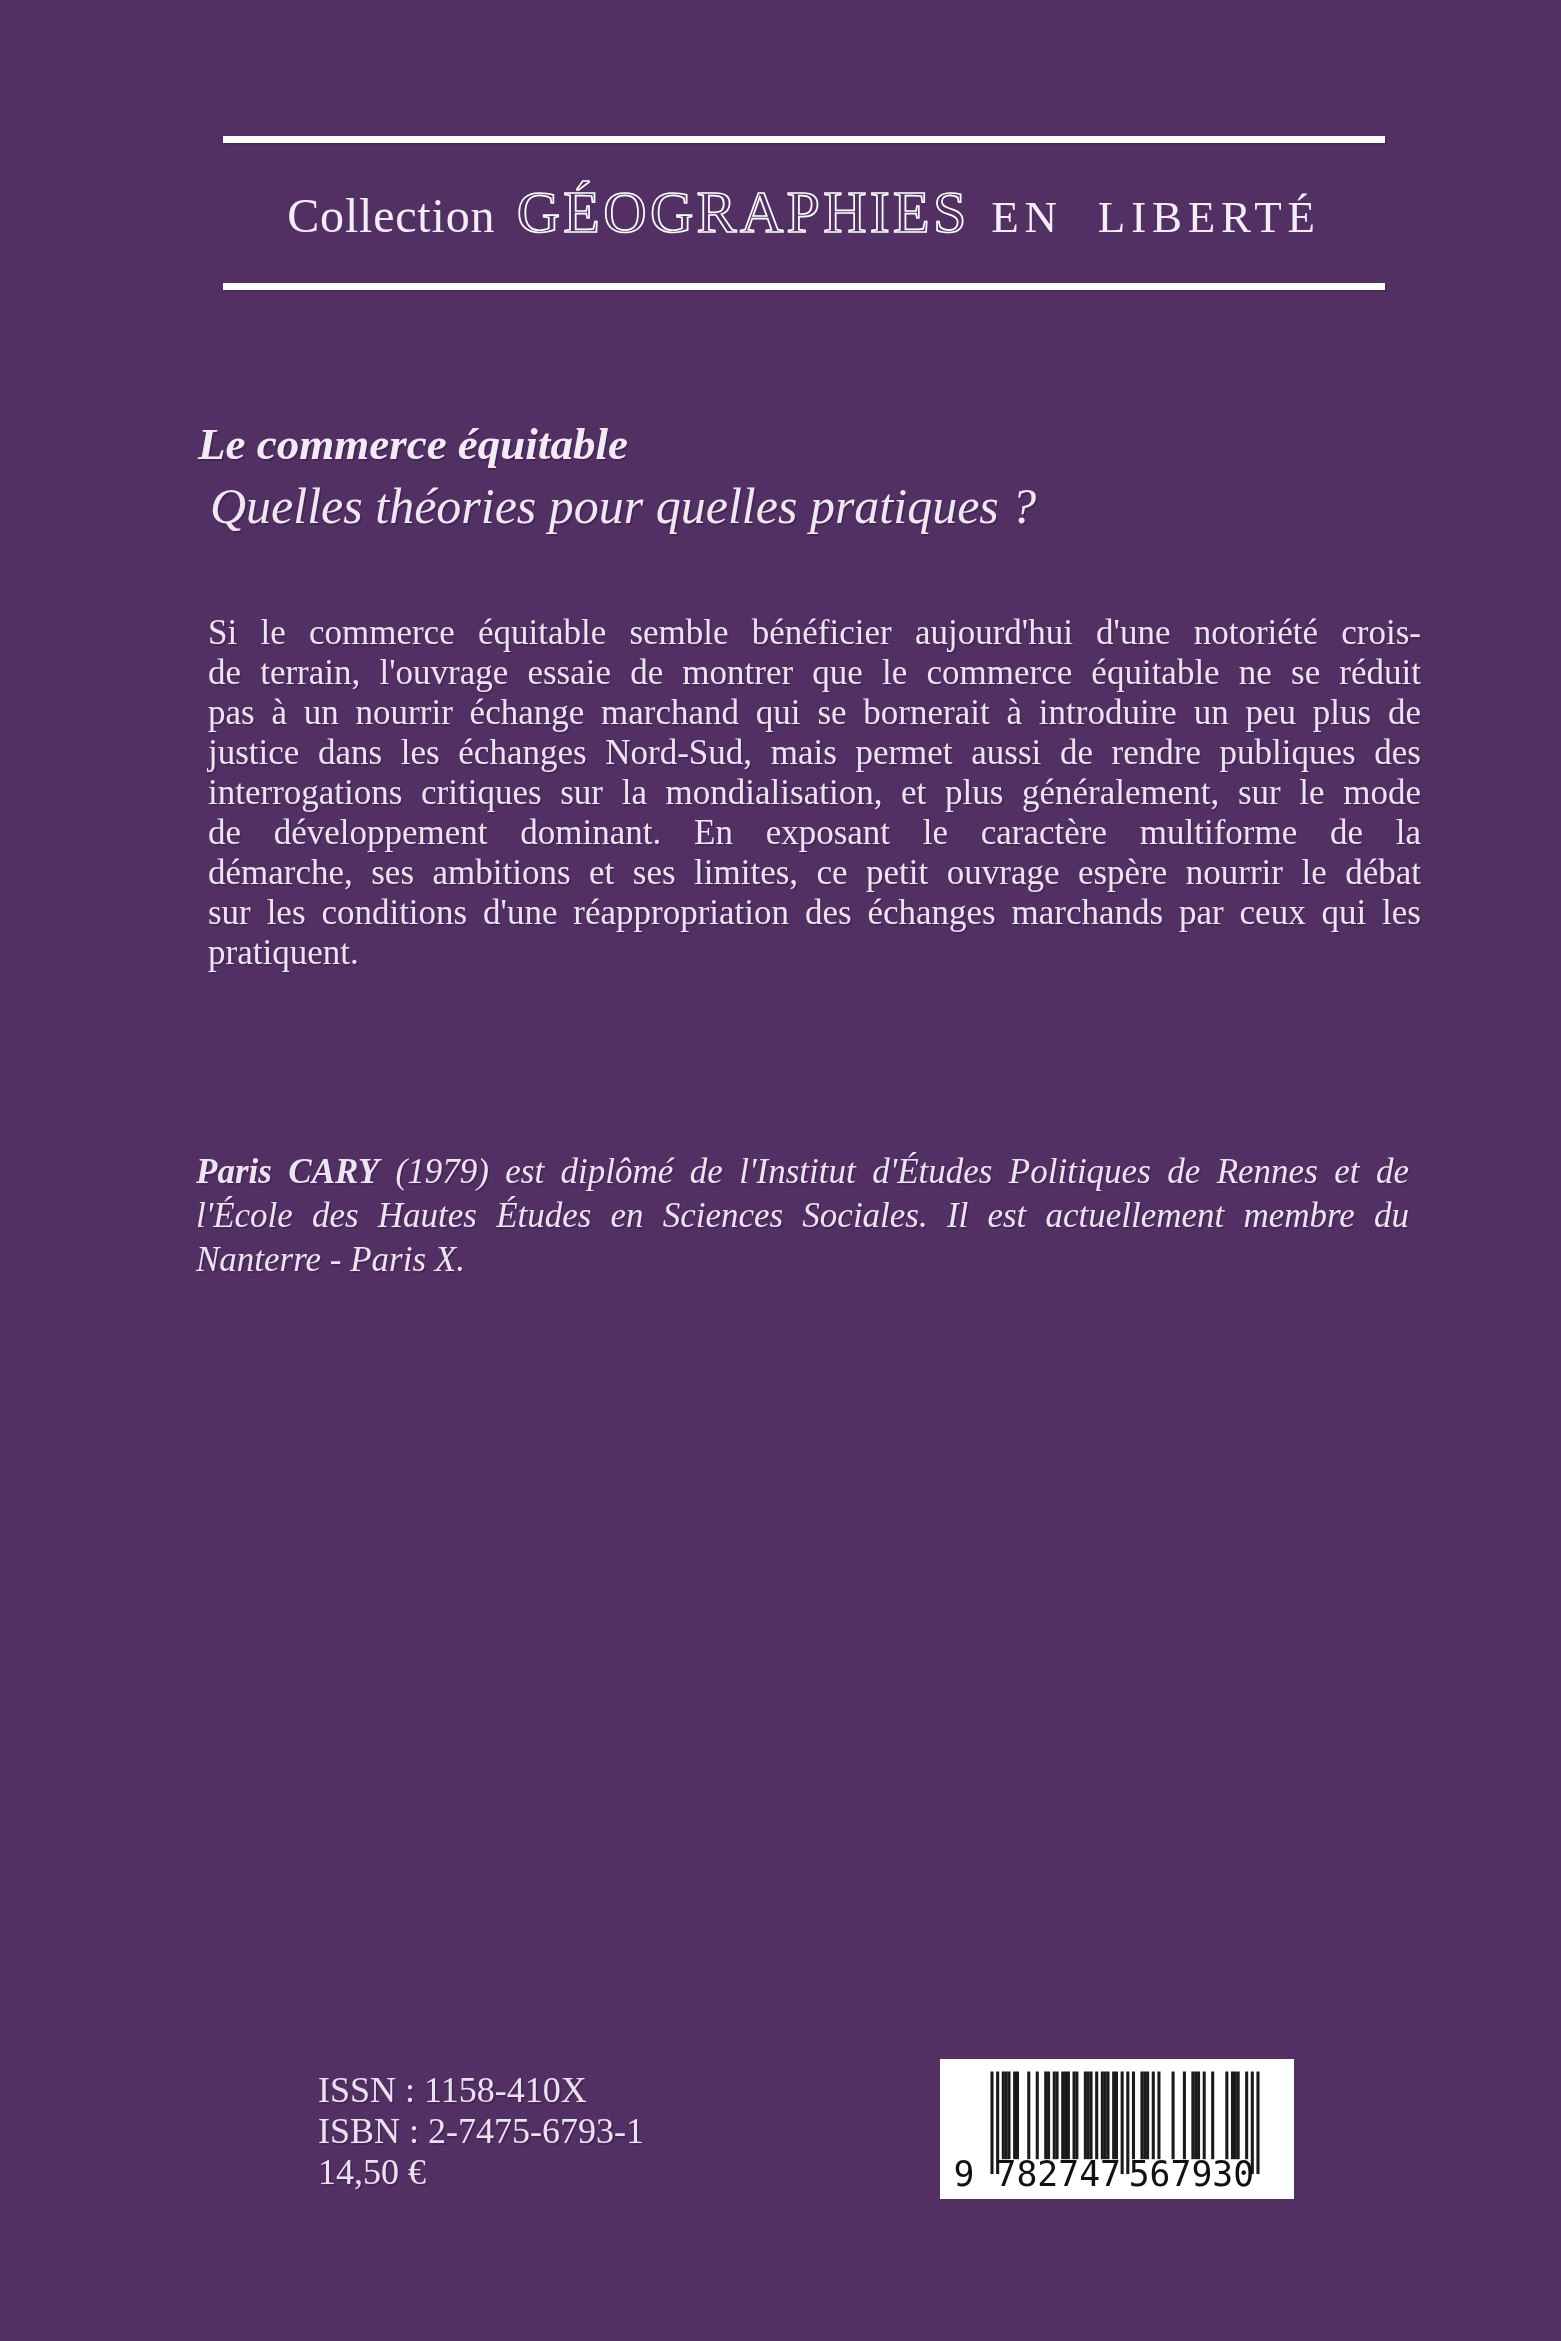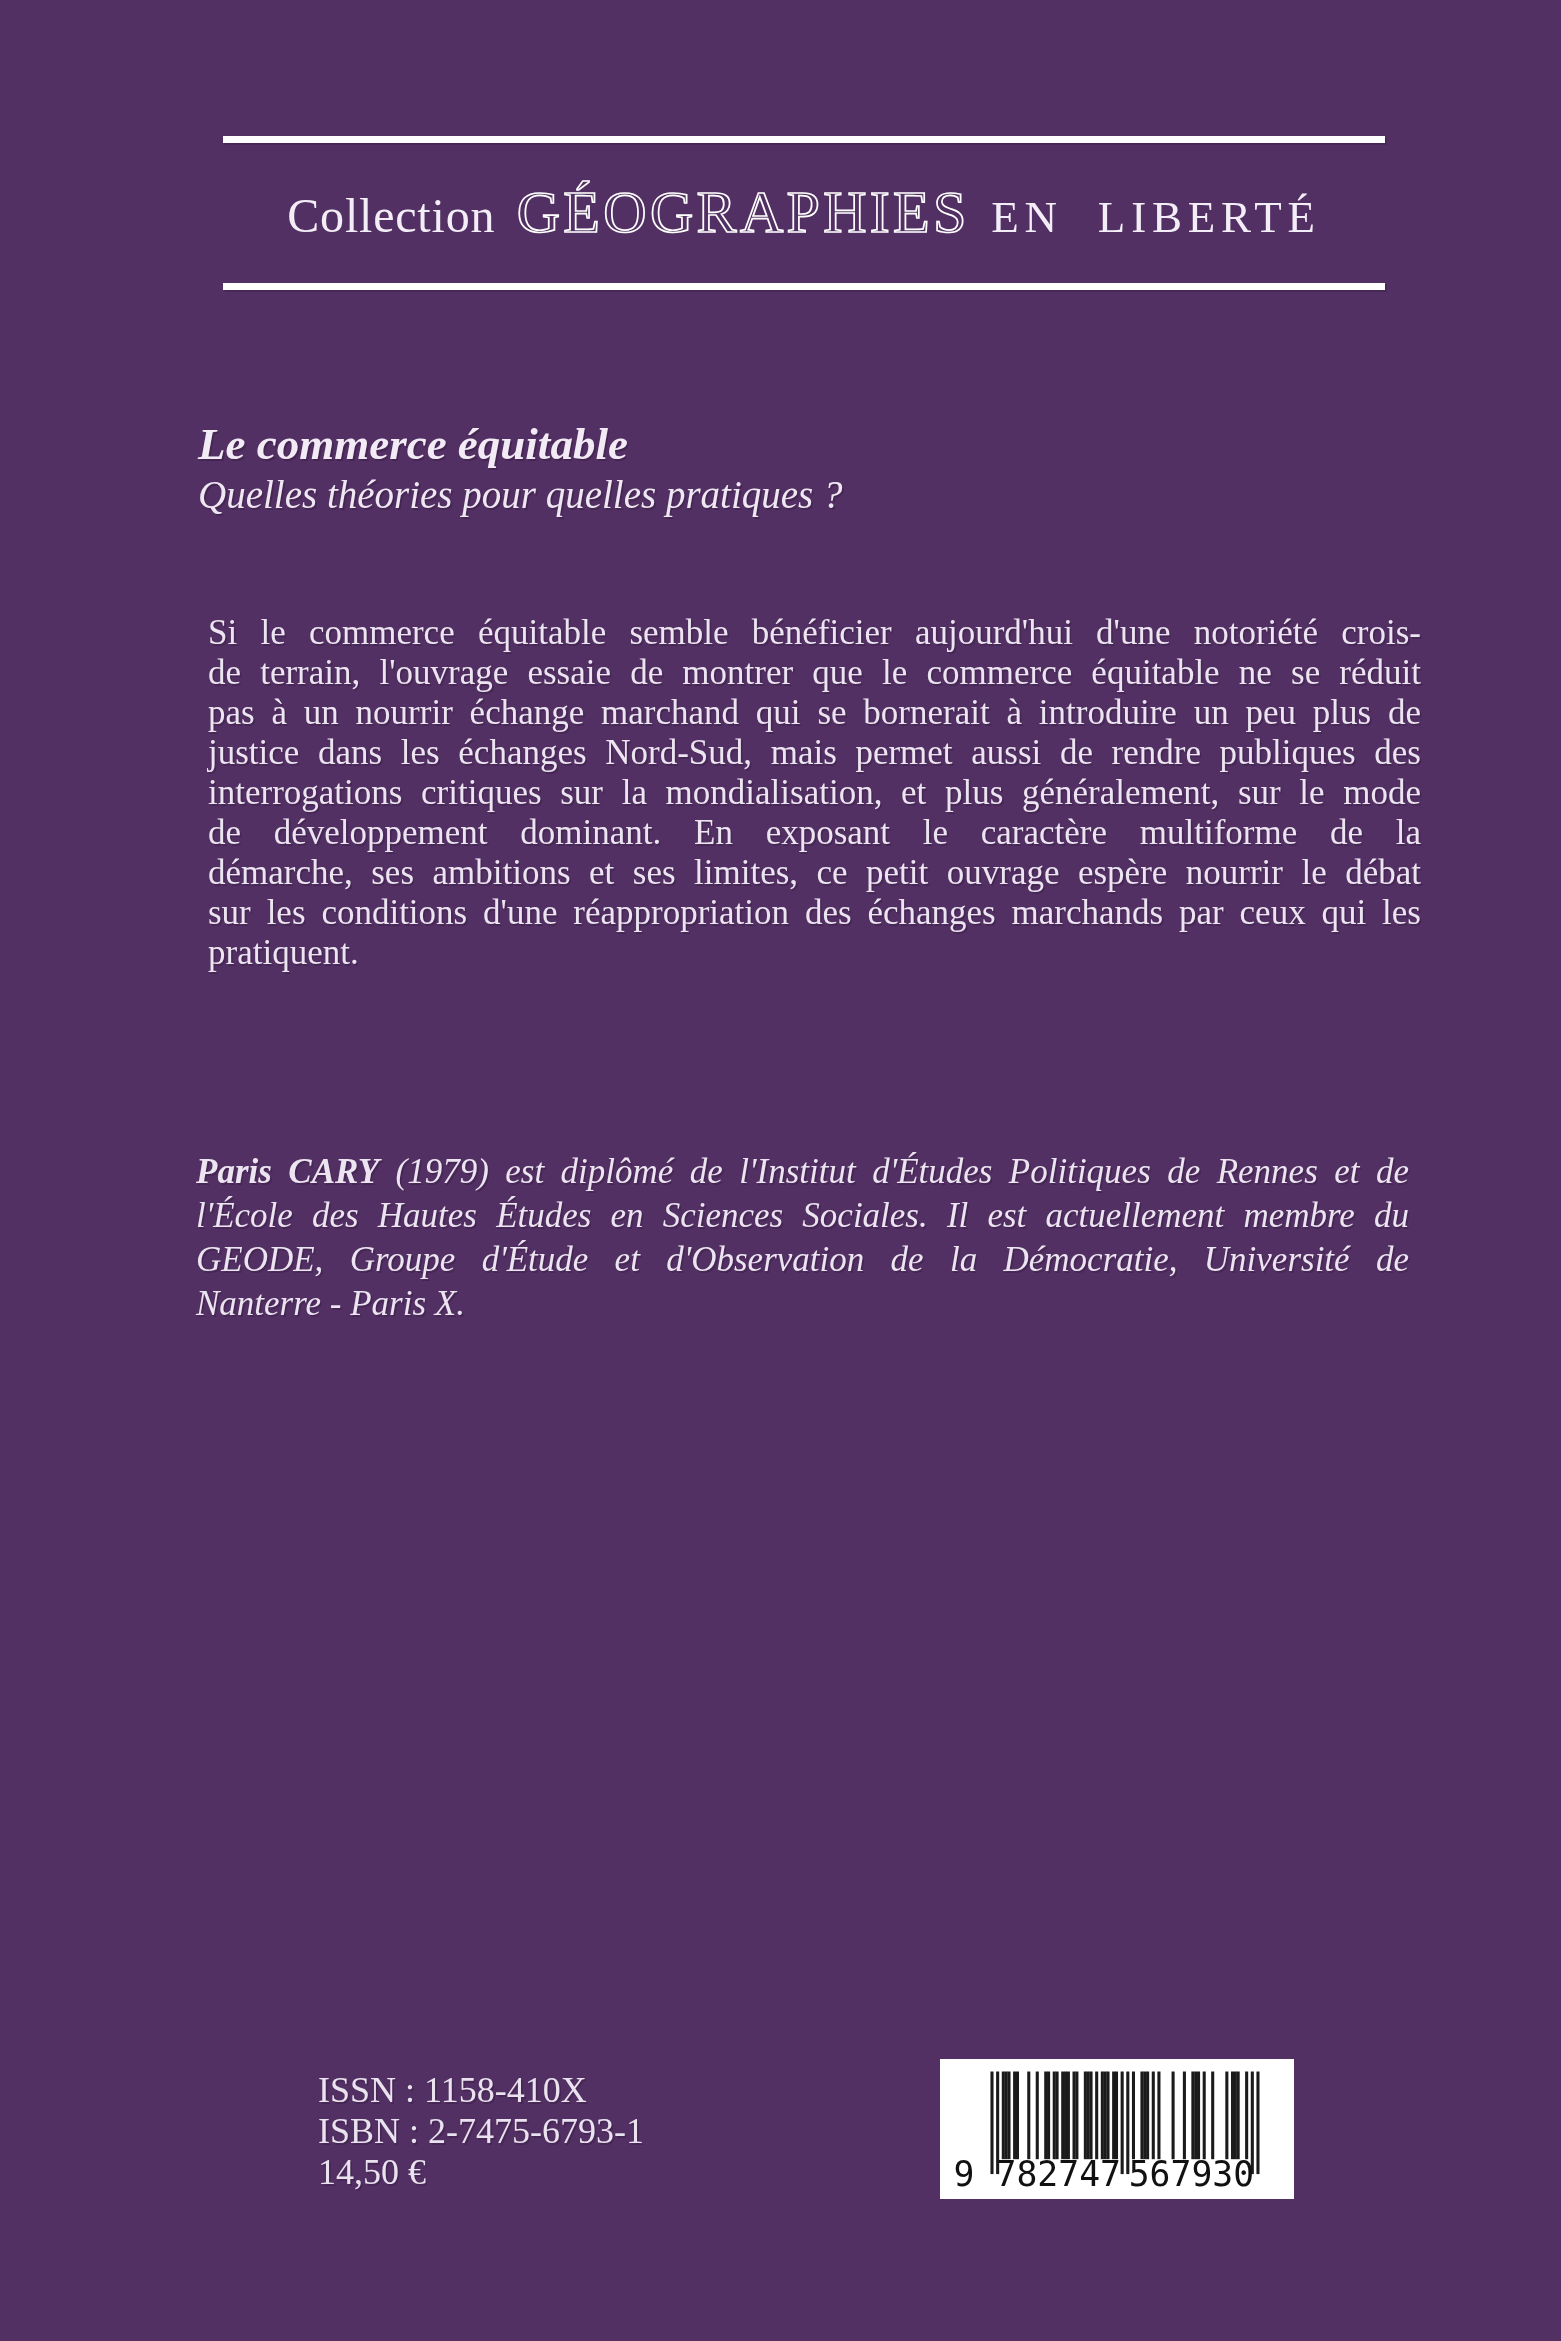"Quelles théories pour quelles pratiques" .subtitle { font-size: 39px -> 50px; margin: 0 -> 12px }
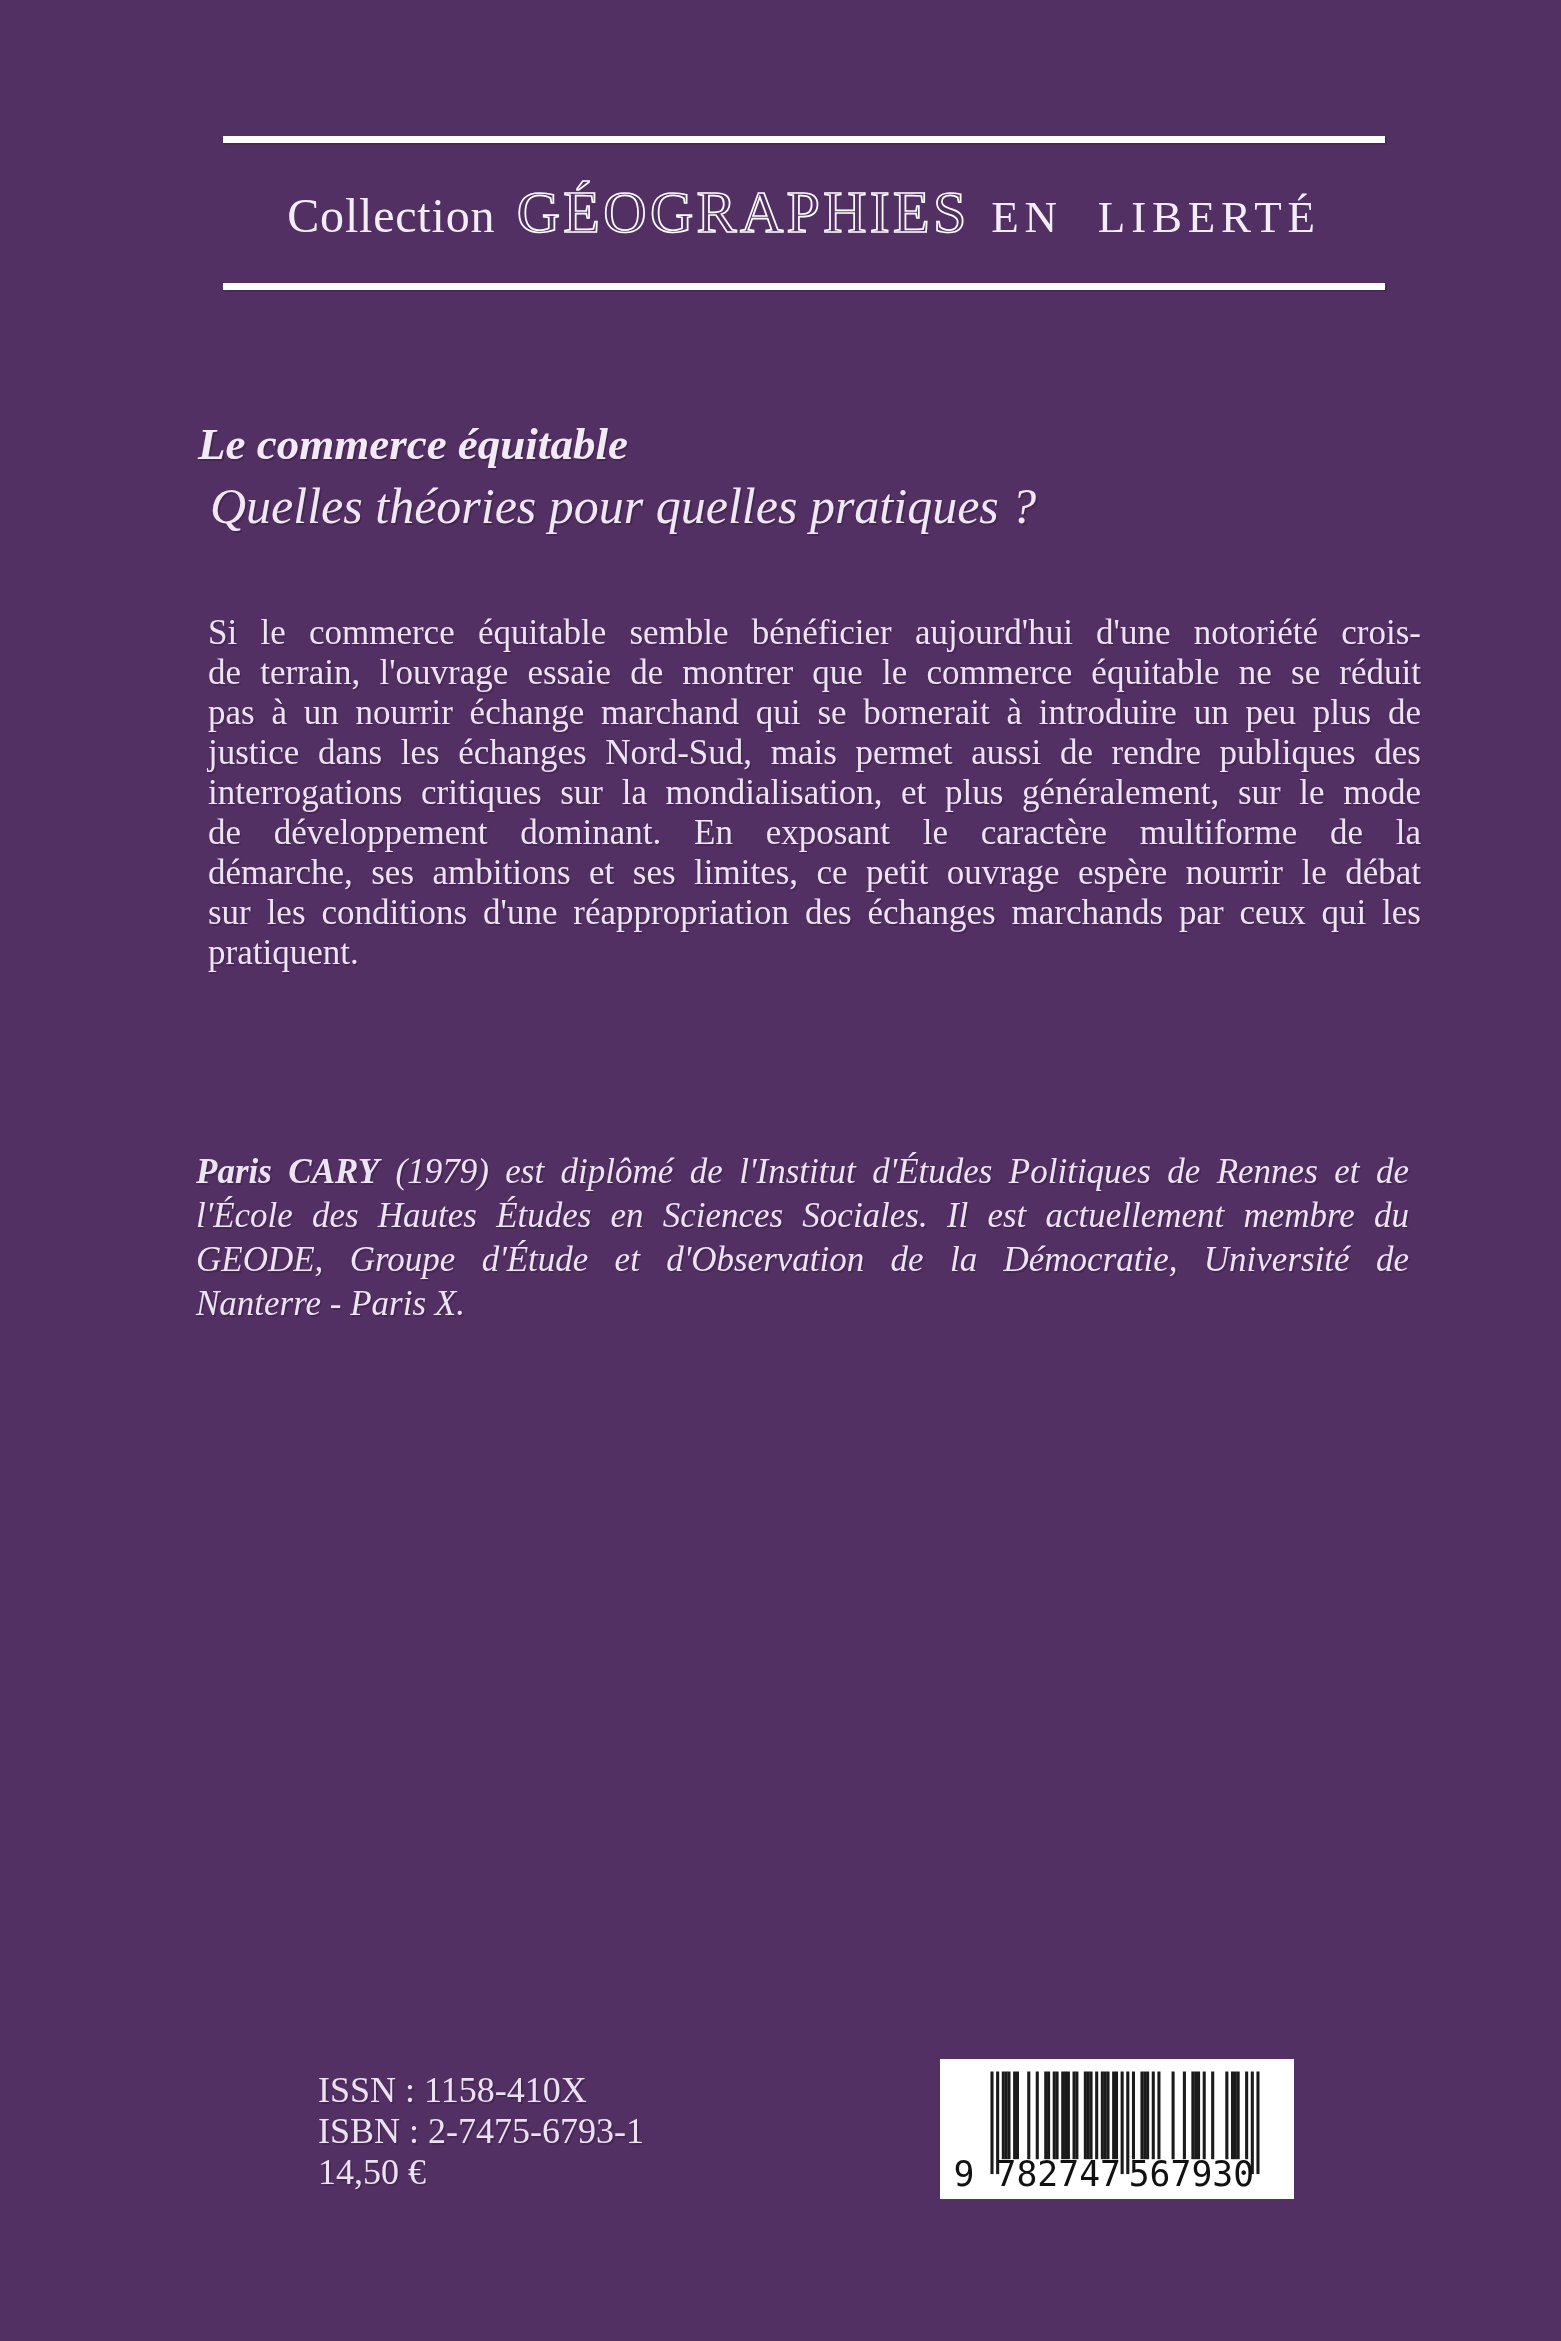"GEODE, Groupe d'Étude et d'Observation" div.jline { html: <div>GEODE, Groupe d'Étude et d'Observation de la Démocratie, Université de</div> -> none }
